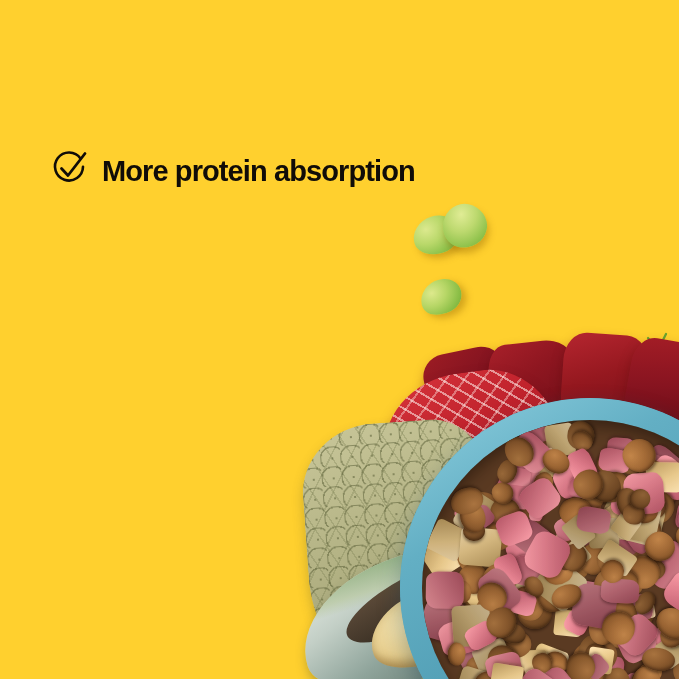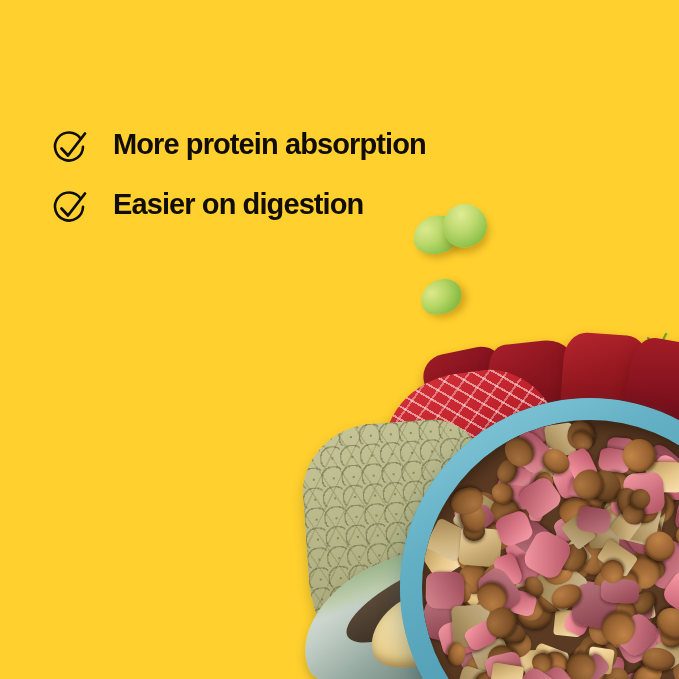"More protein absorption" .benefit { align-items: flex-start -> flex-end; gap: 23px -> 12px }
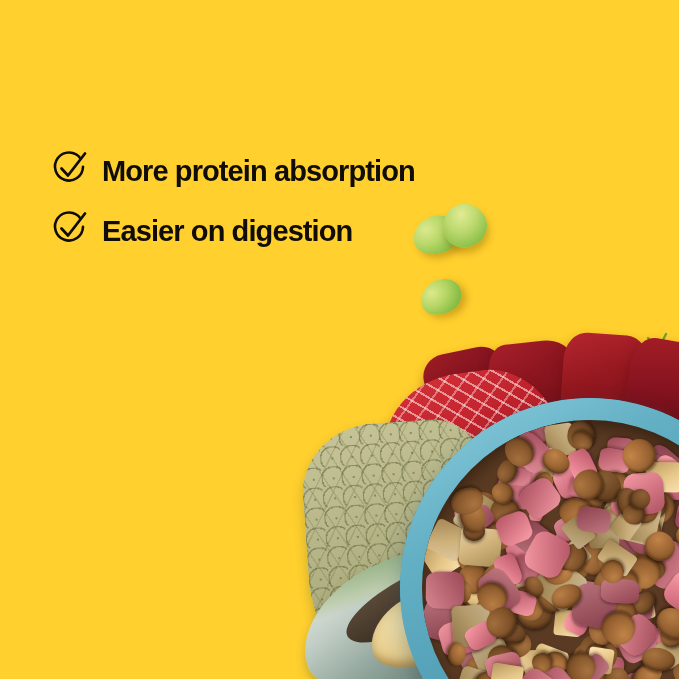"Easier on digestion" div.benefit { html: <div> <svg> <path></path> <path></path> </svg> <span>Easier on digestion</span> </div> -> none }
